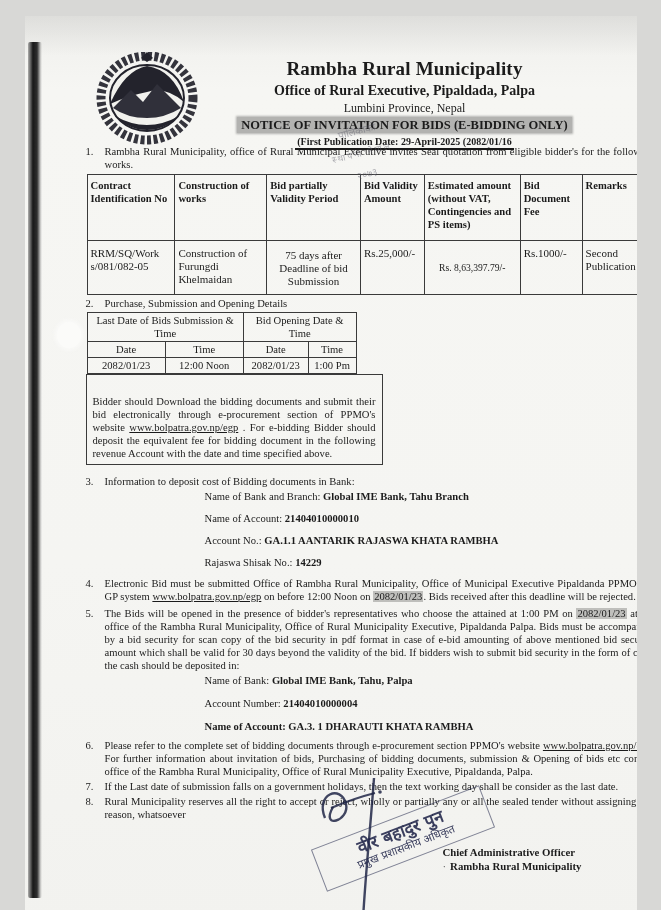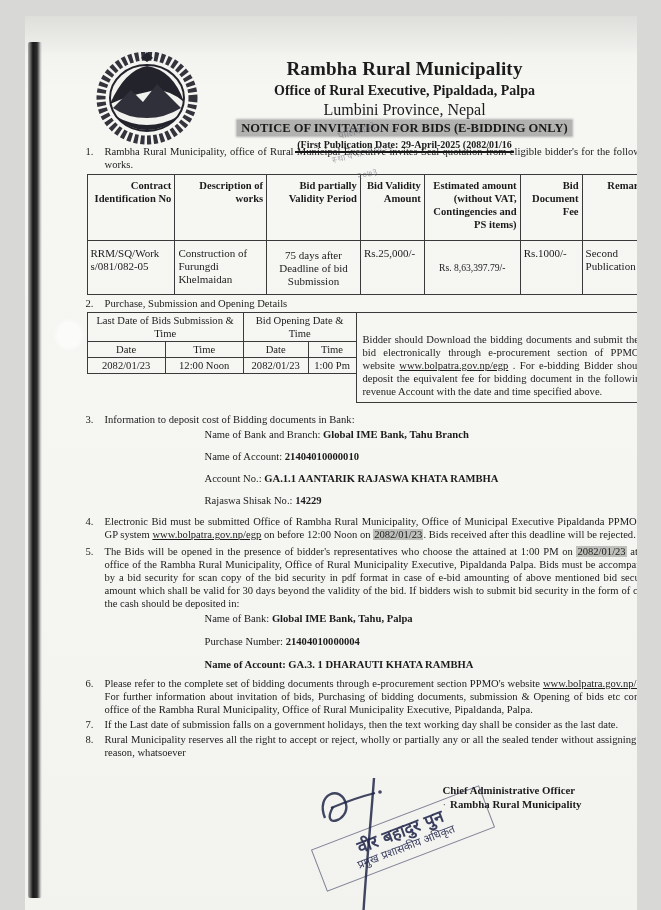"Lumbini Province, Nepal" .h-prov { font-size: 16px -> 12px }
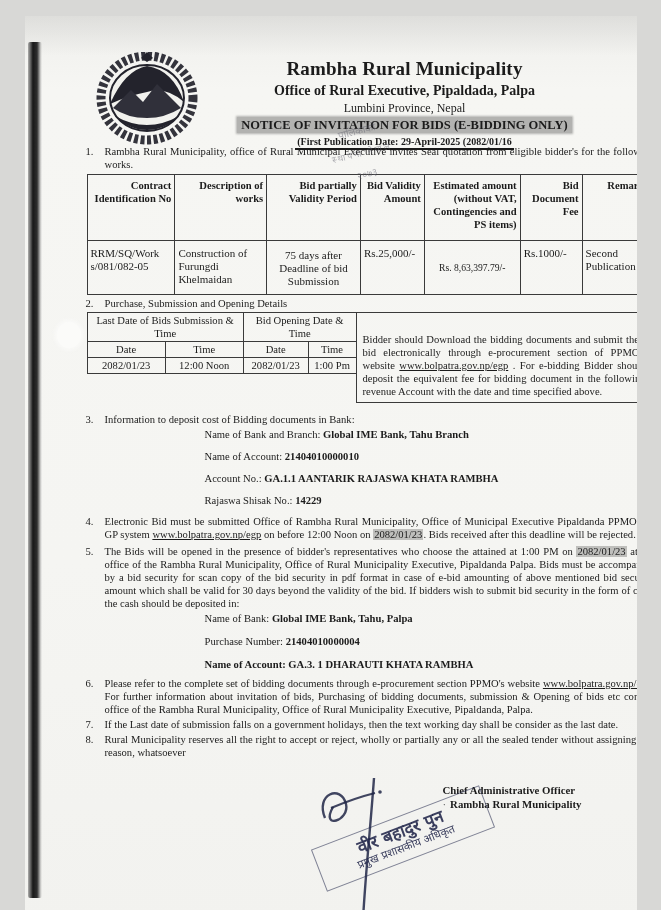"Contract Identification No" .t1 th { text-align: right -> left }
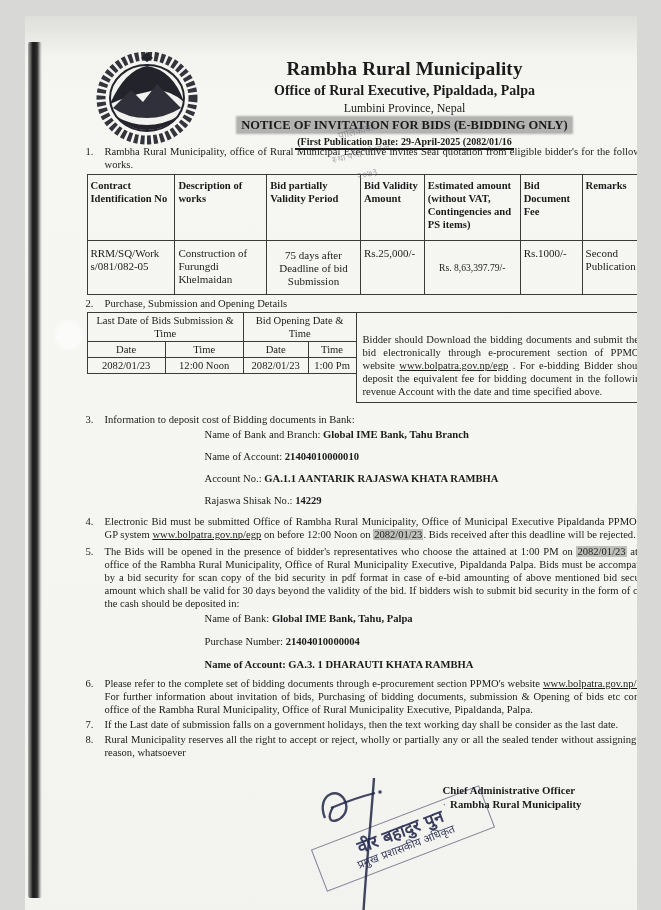"Description of works" th { text: Description -> Construction }
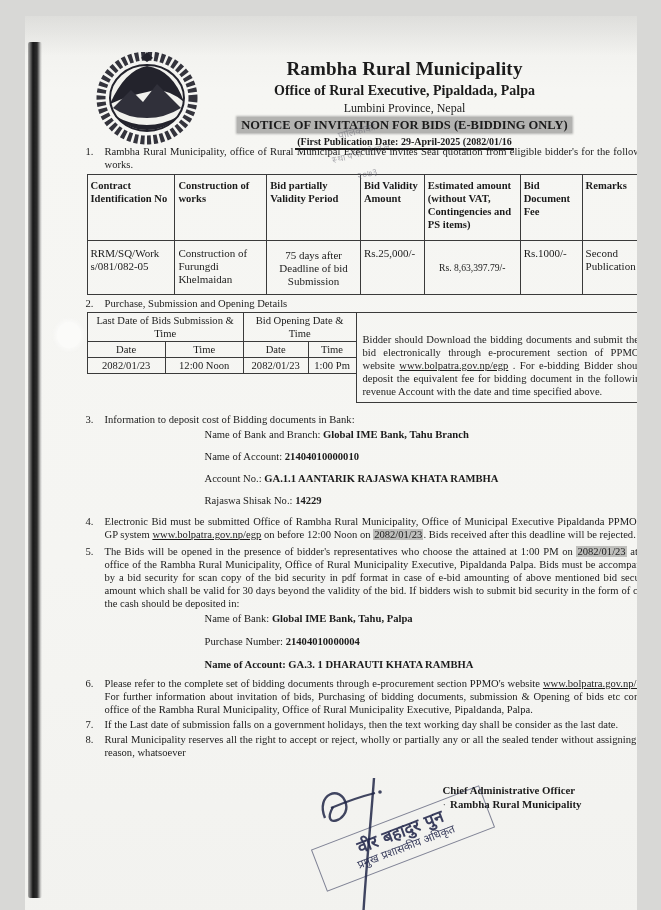"Last Date of Bids Submission" .t2wrap { flex-direction: none -> column }
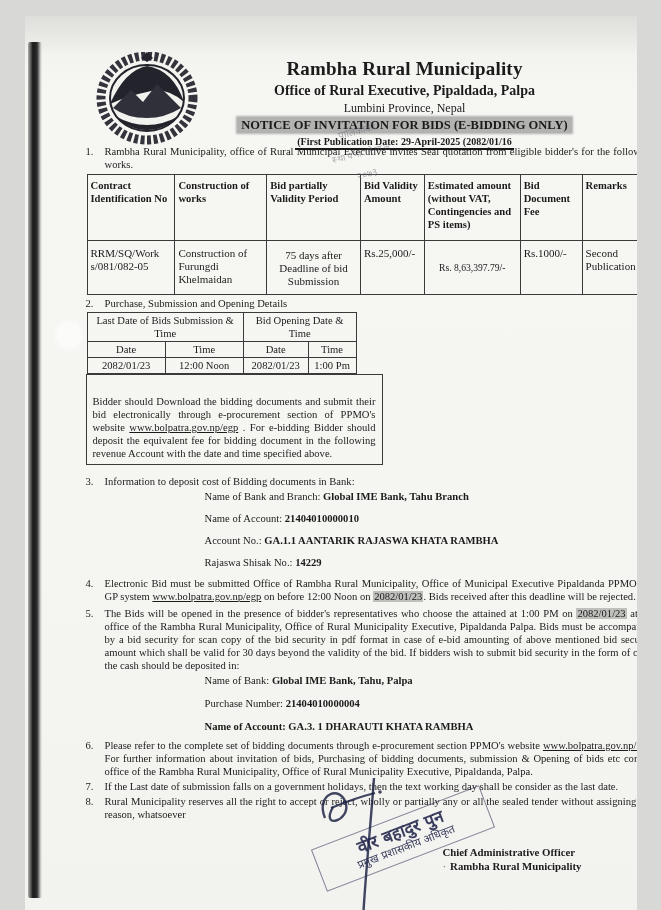"Purchase Number:" span { text: Purchase -> Account }
